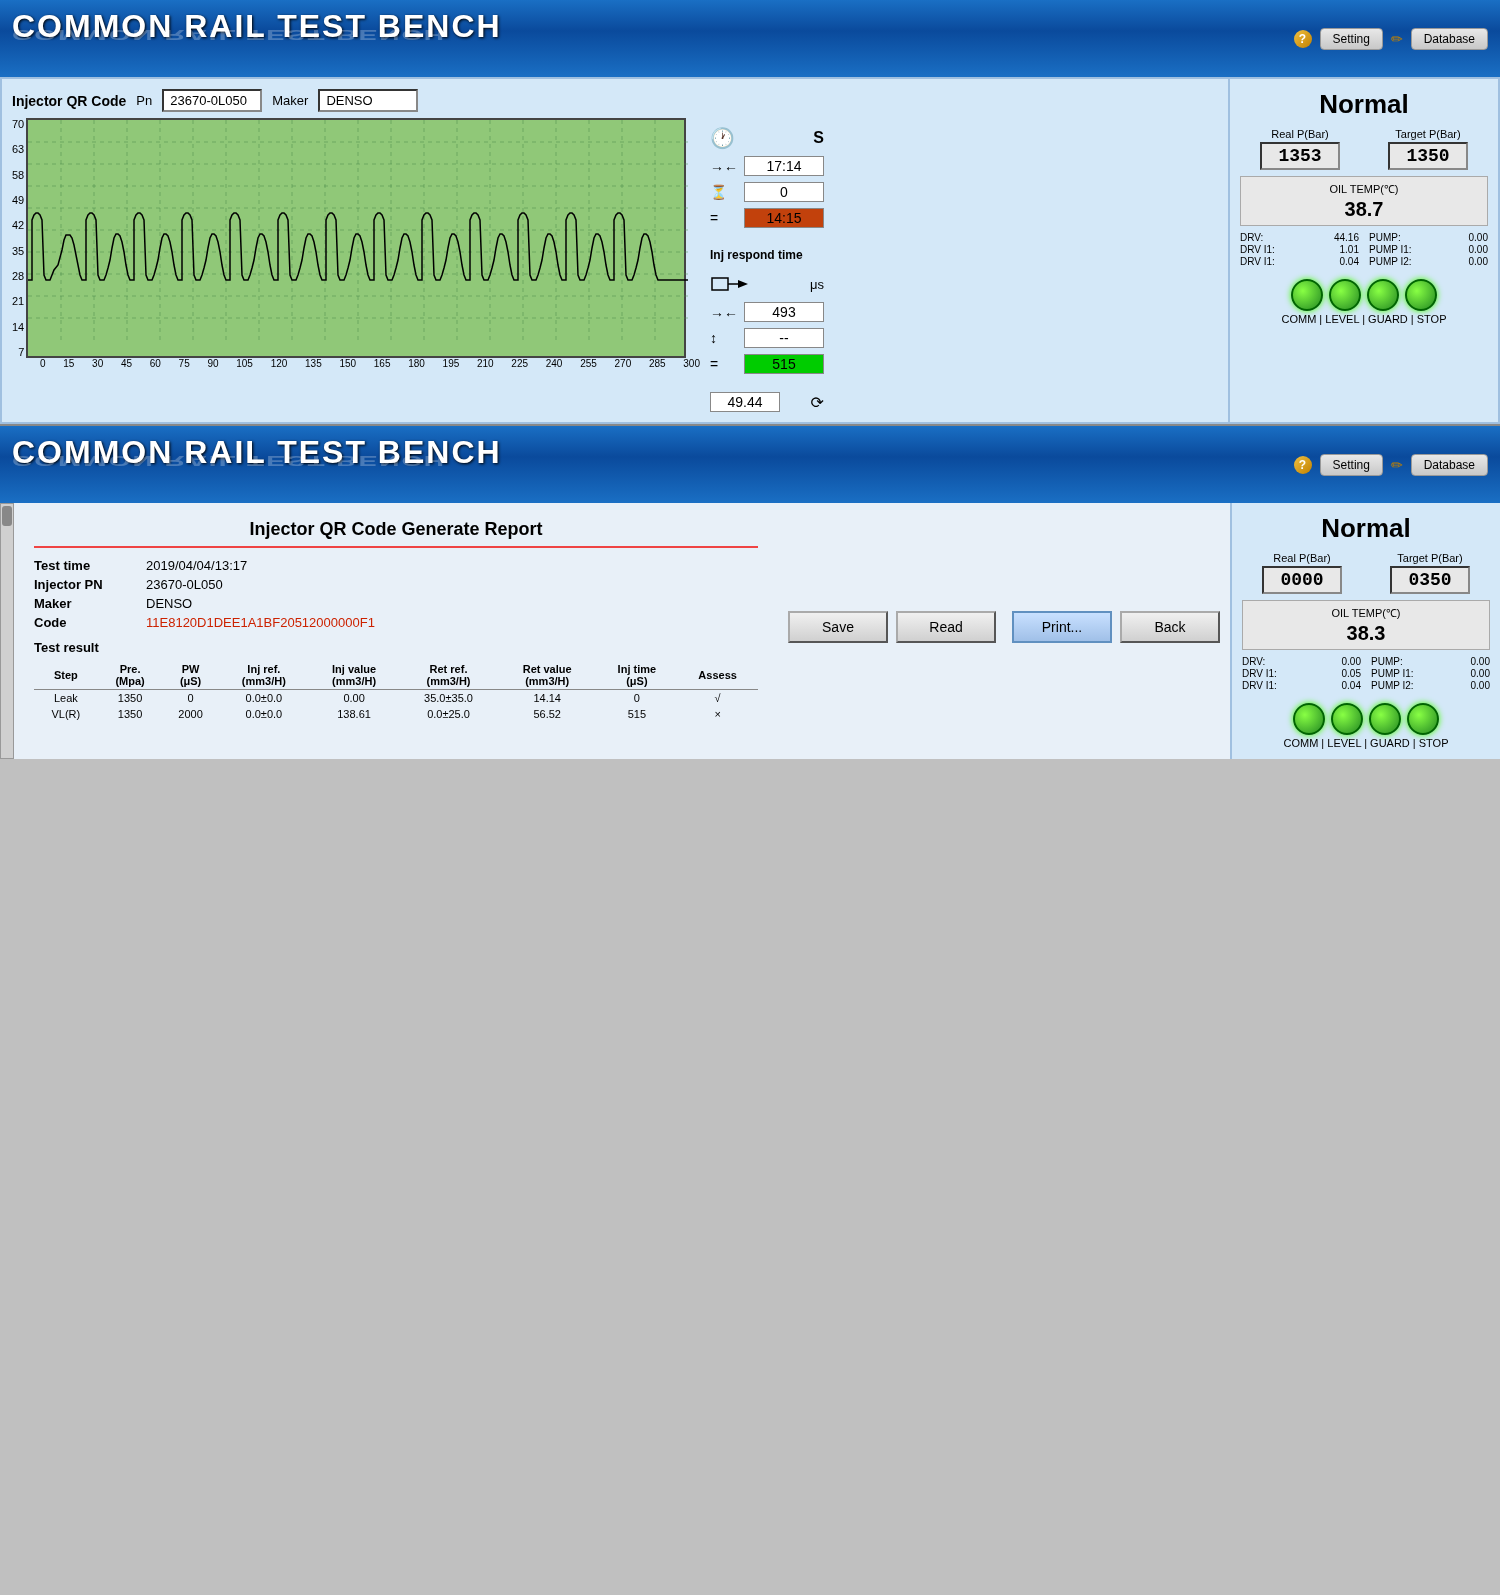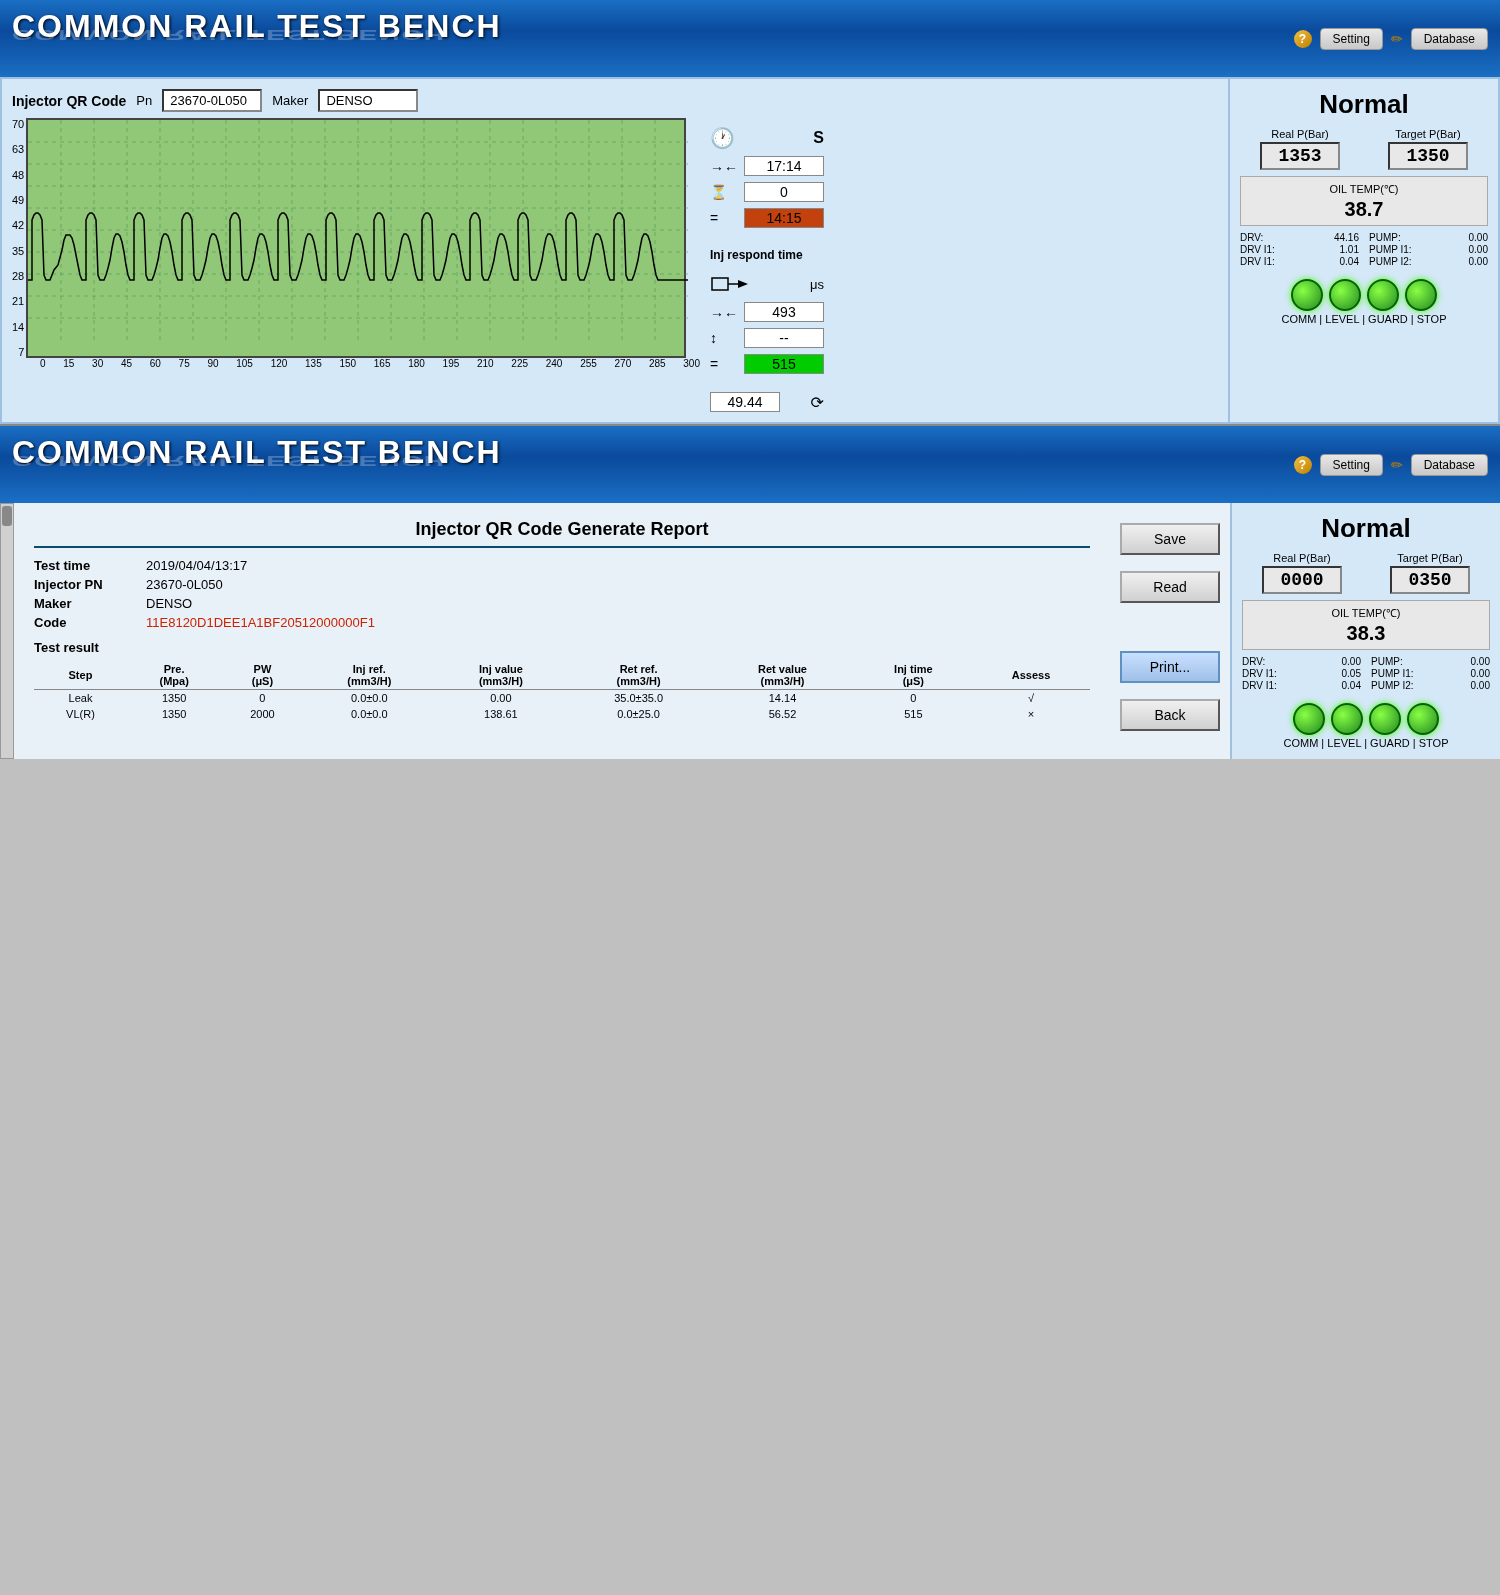"48" span { text: 48 -> 58 }
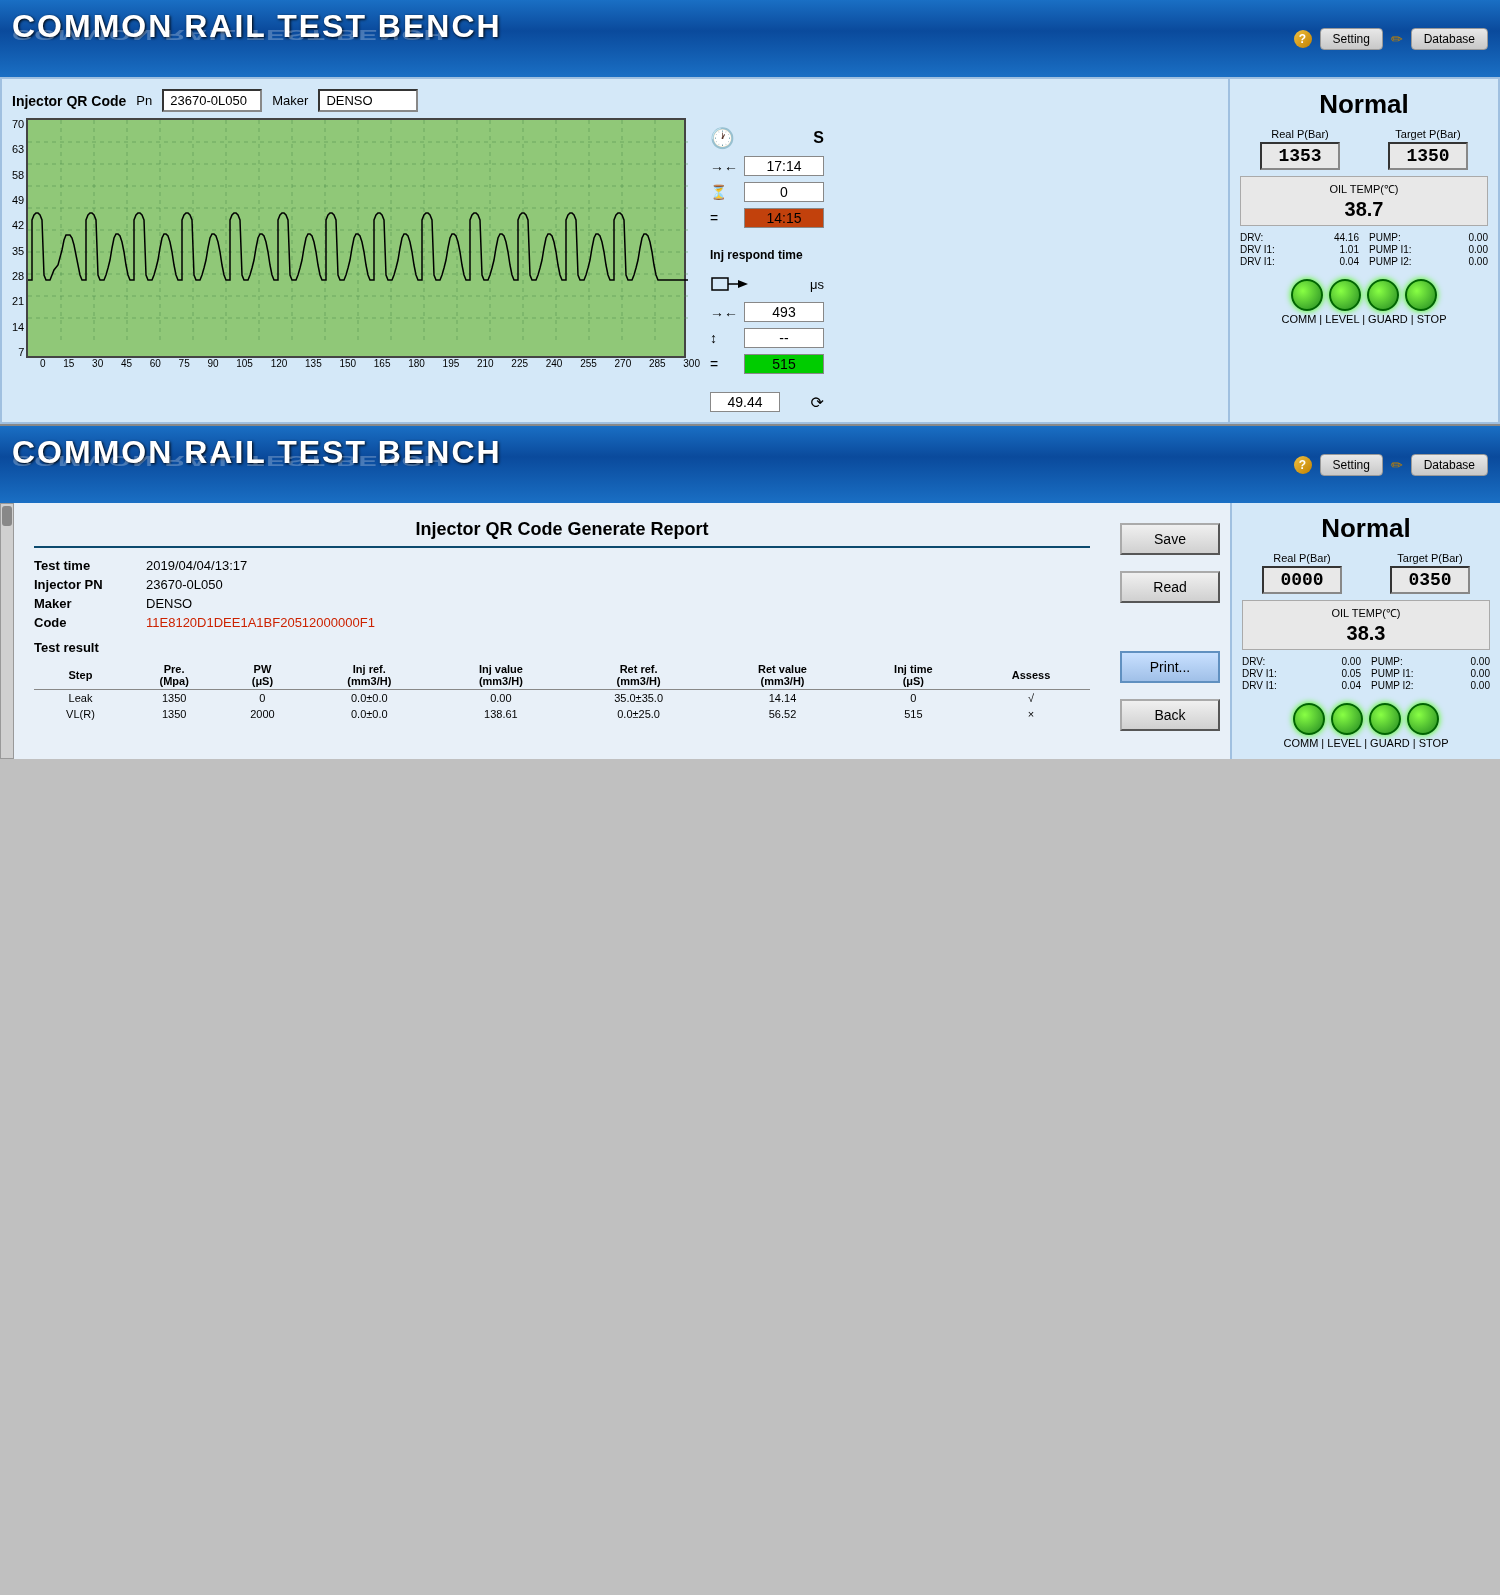"Injector QR Code Generate Report" .report-title { border-bottom: 2px solid #0c4a6e -> 2px solid #ef4444 }
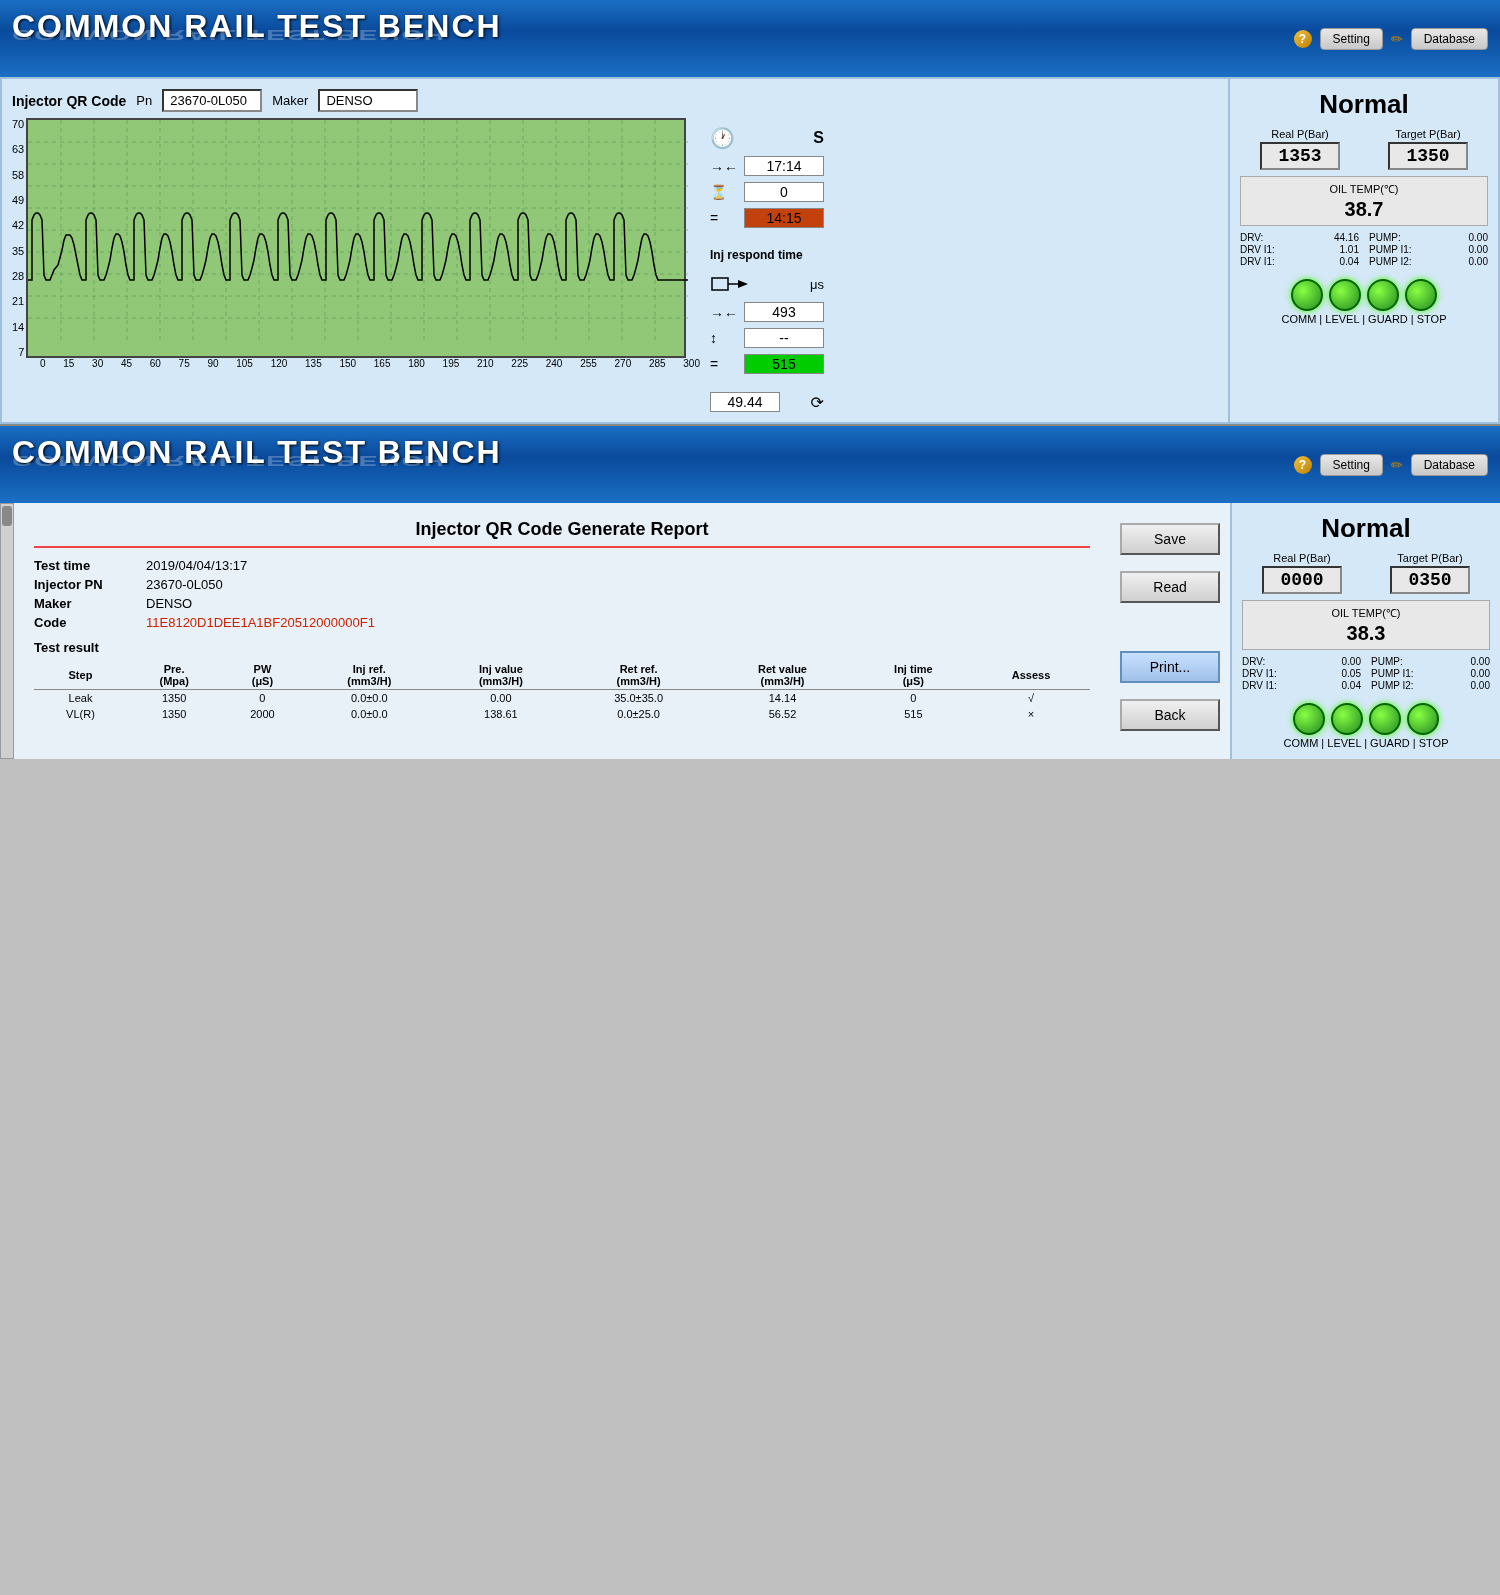"Save" div { align-items: flex-start -> center; flex-direction: column -> row }
